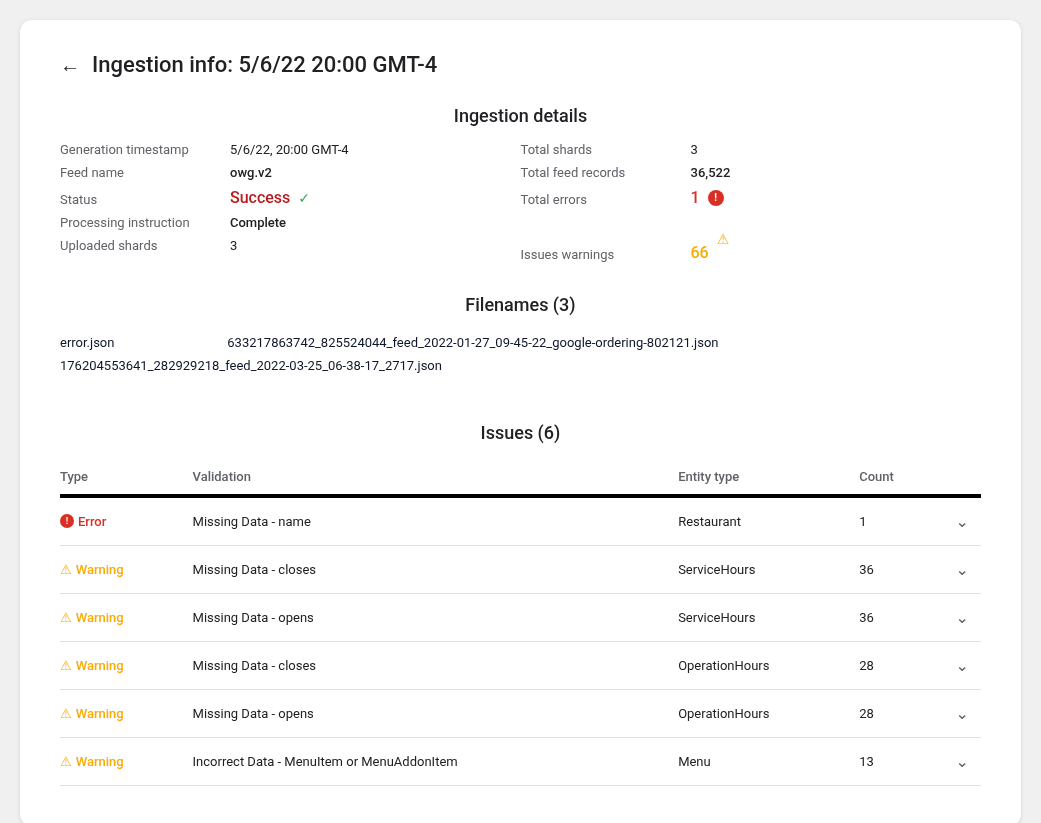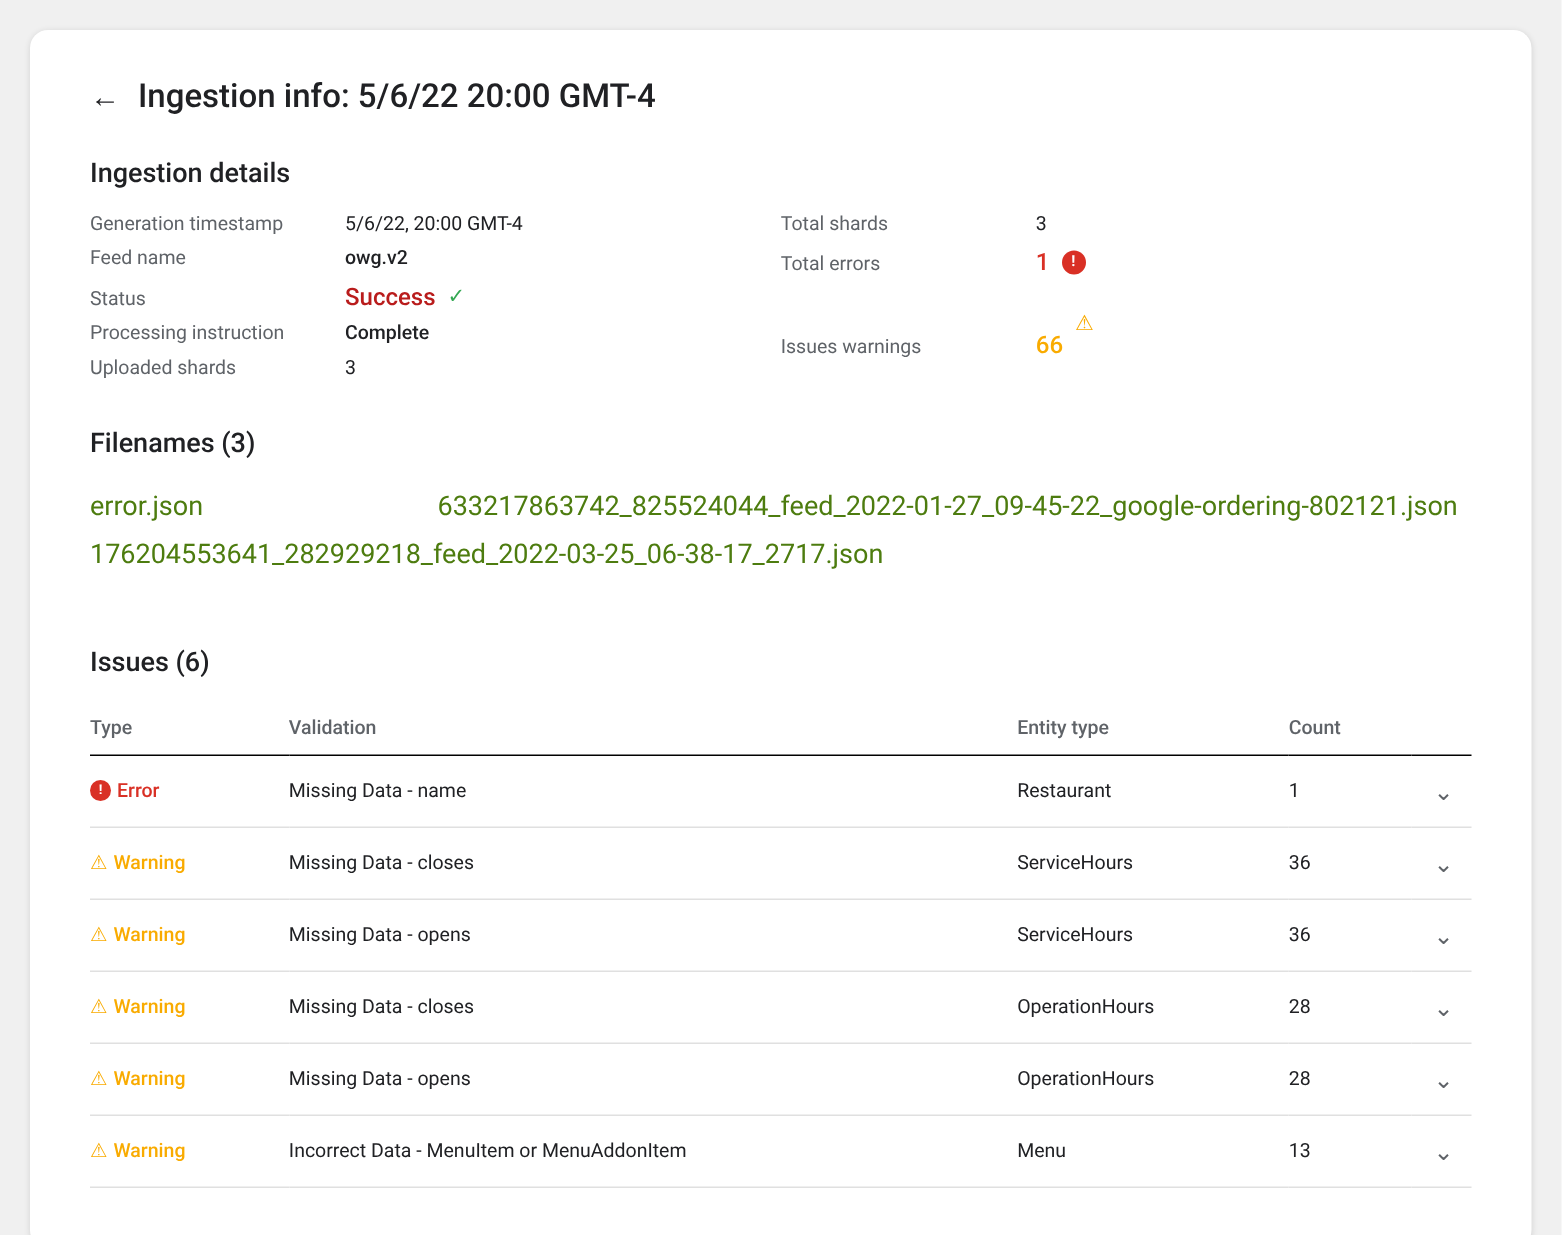"Ingestion details" .section-title { text-align: none -> center }
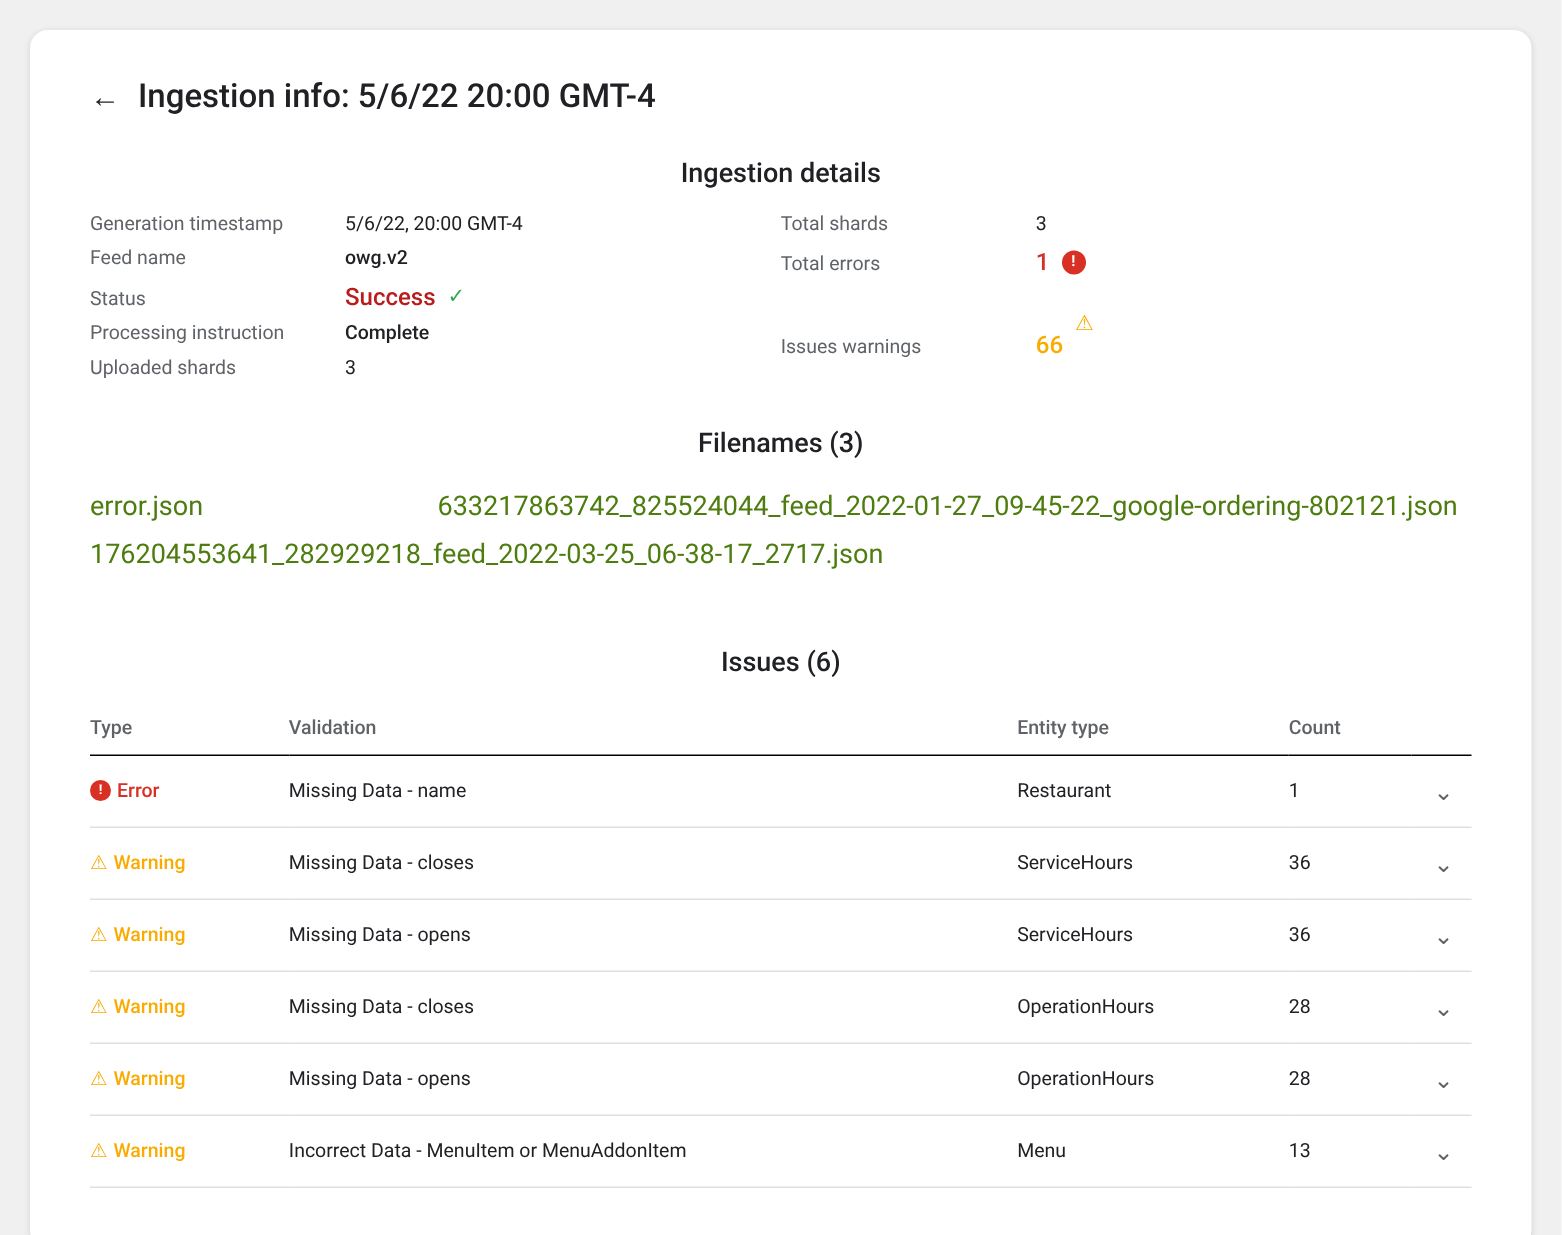"Total feed records" div.detail-row { html: none -> <div> <span>Total feed records</span> <span>36,522</span> </div> }
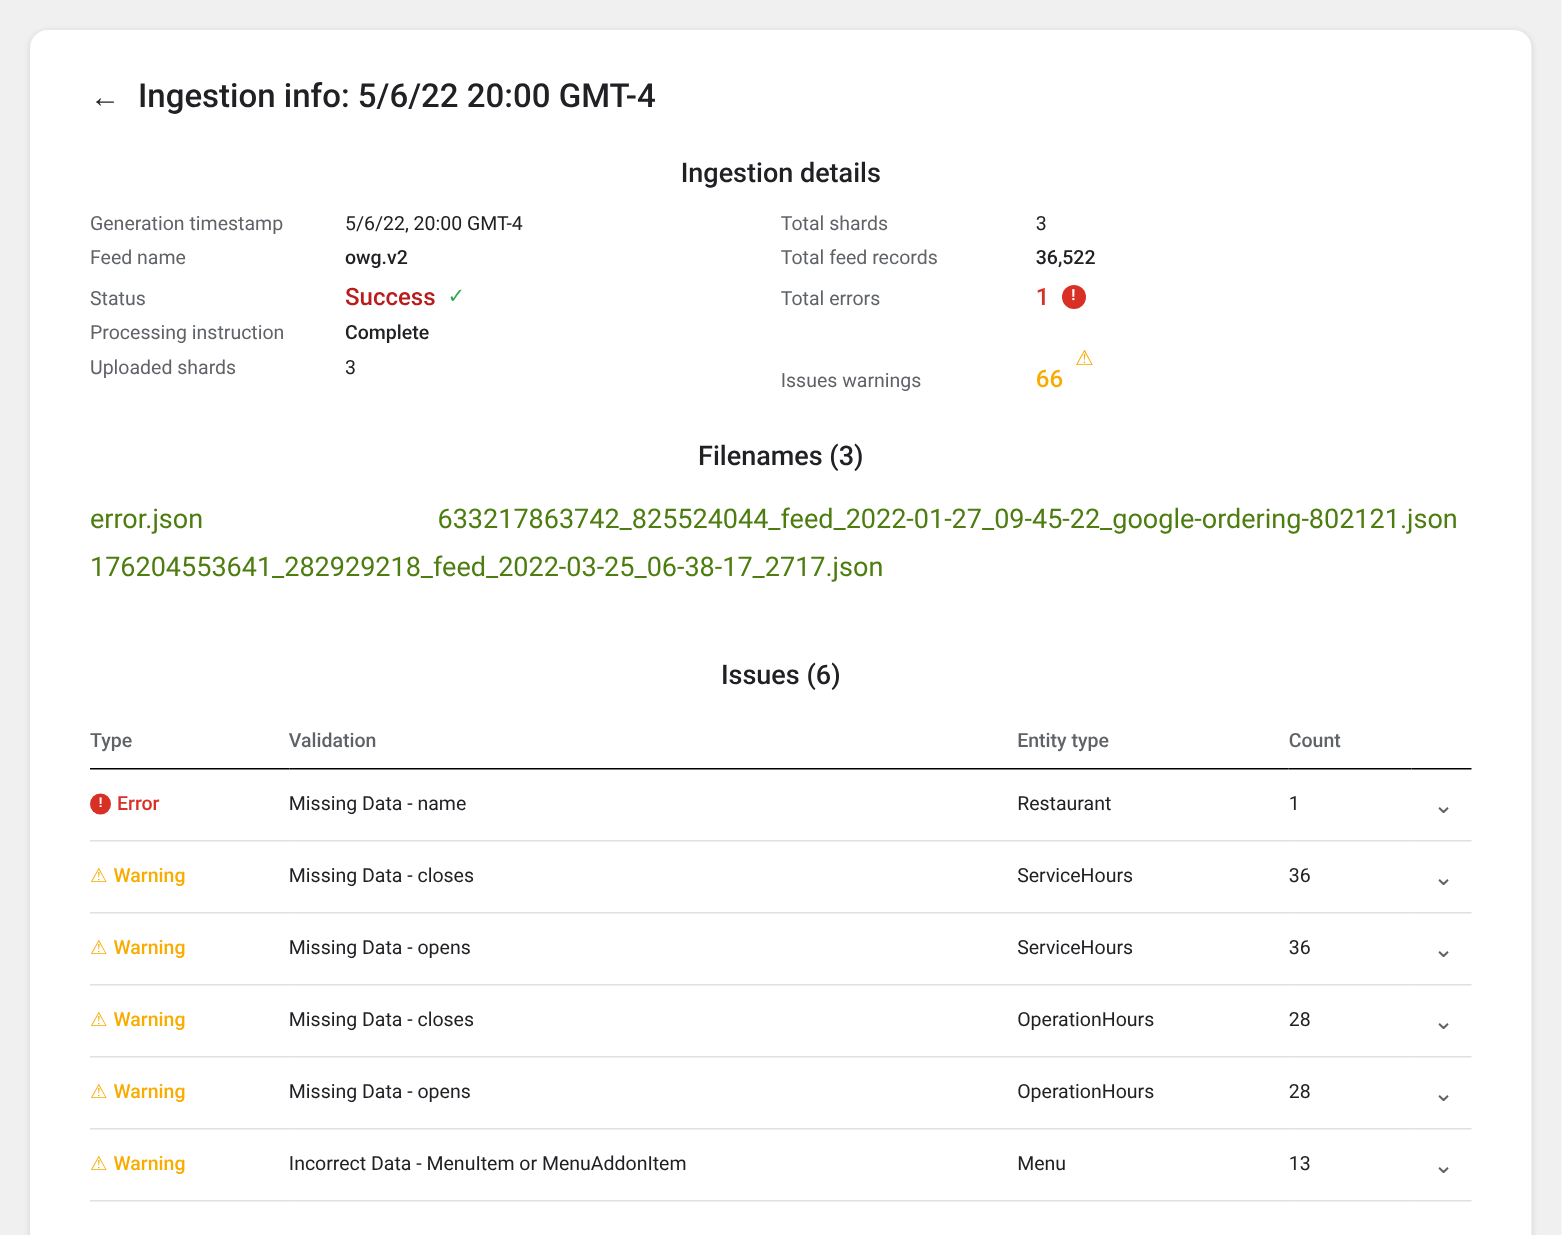"error.json" .filenames-list { color: #4d7c0f -> #0f172a; font-size: 18px -> 13px }
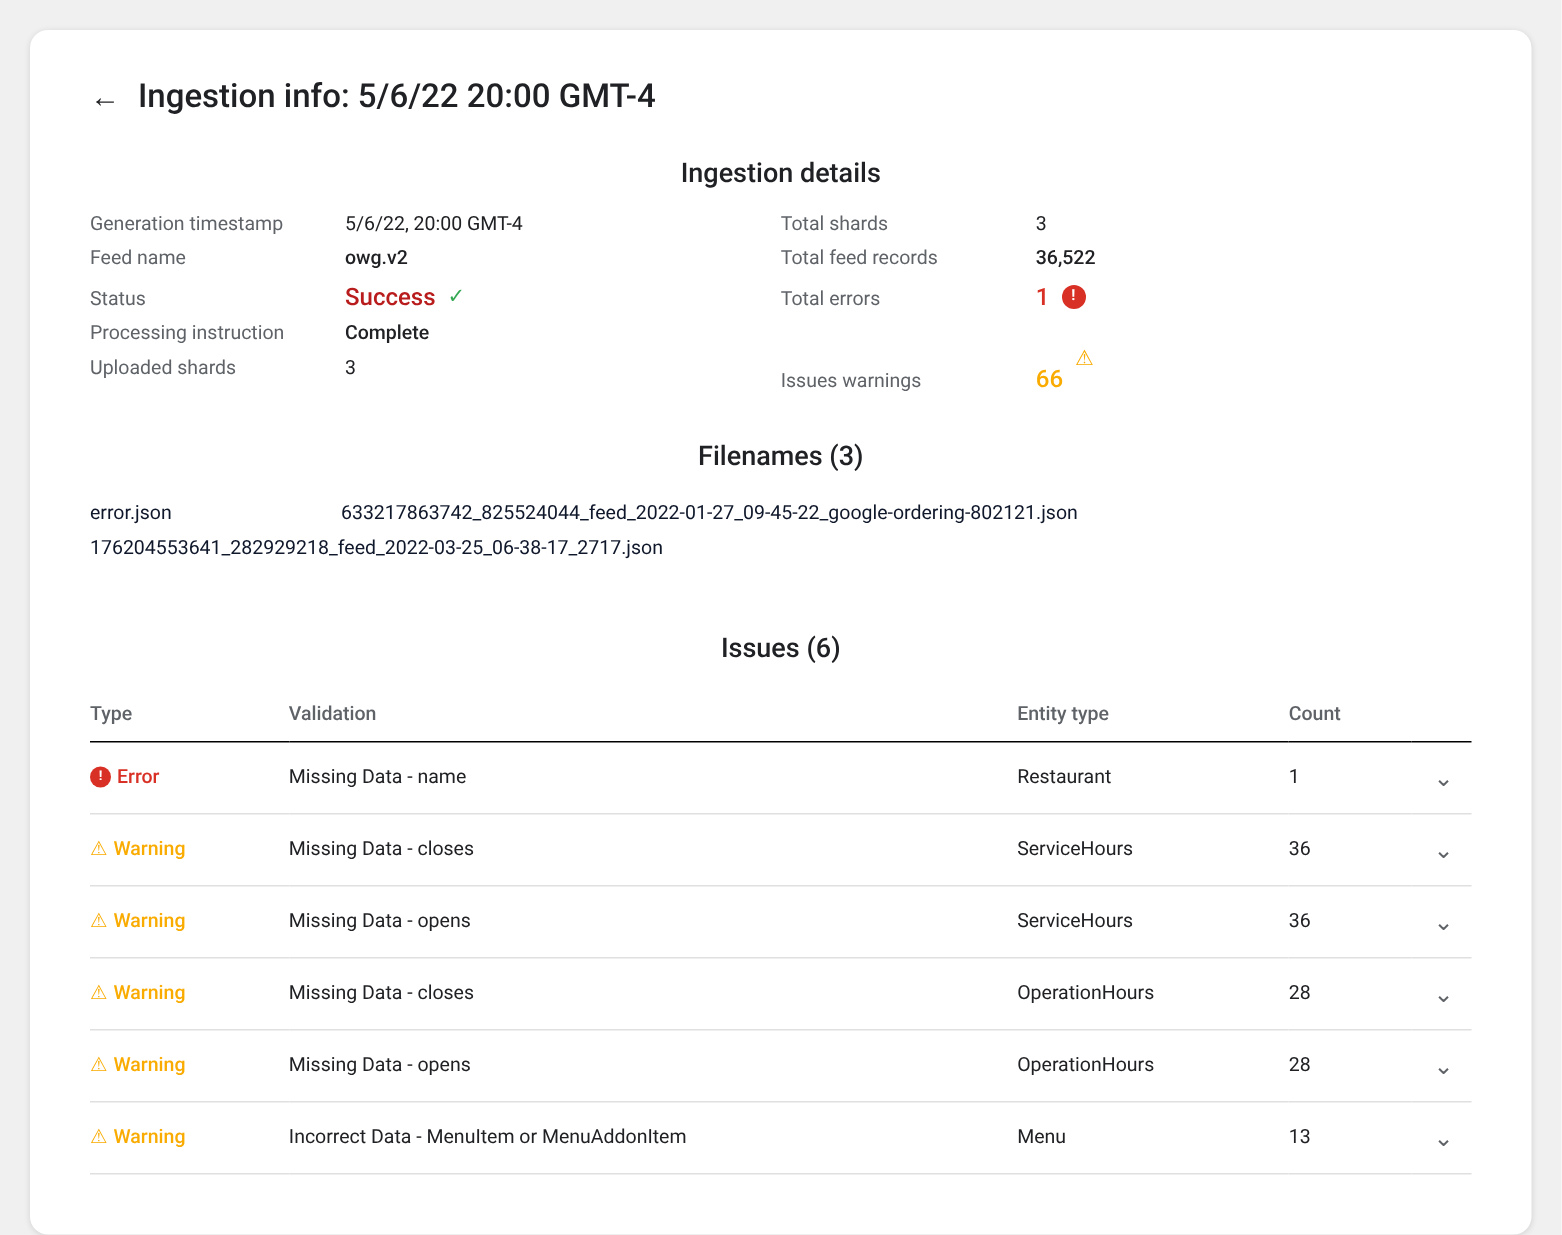"Type" .issues-table th { border-bottom: 1px solid #000000 -> 4px solid #000000 }
